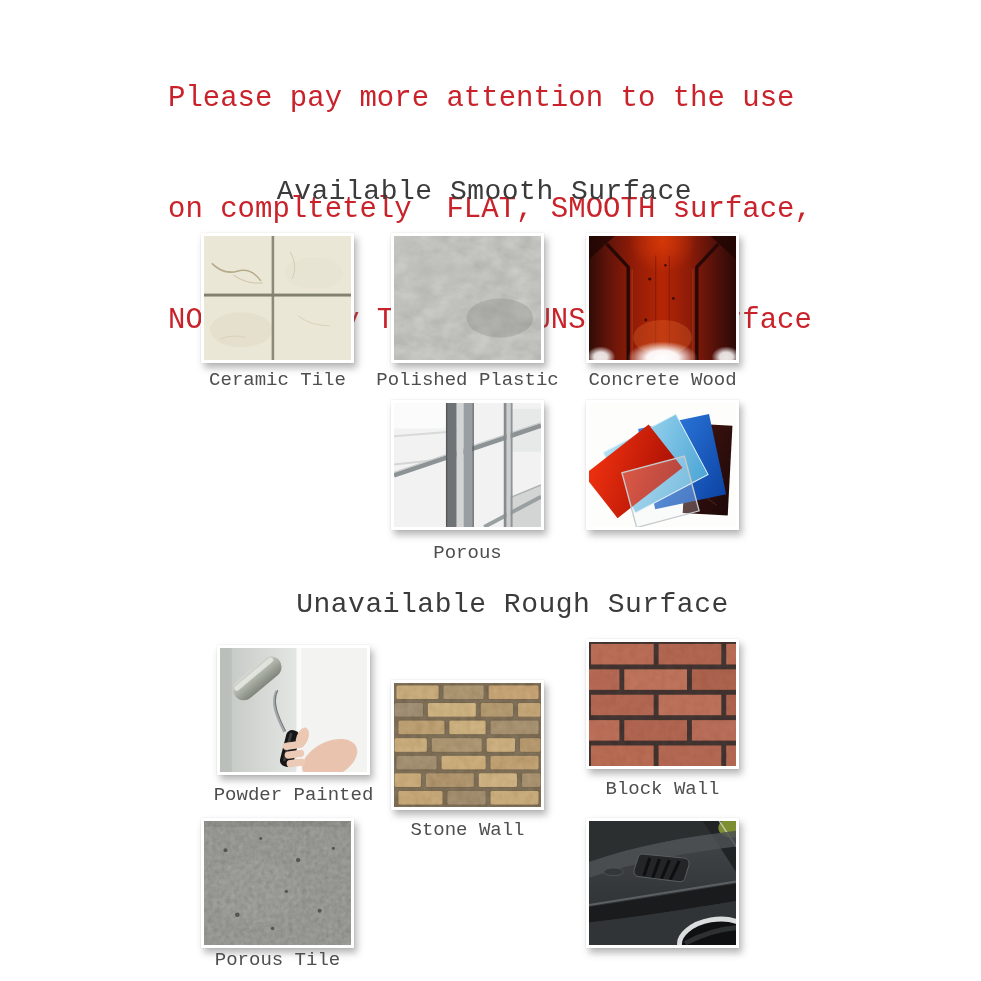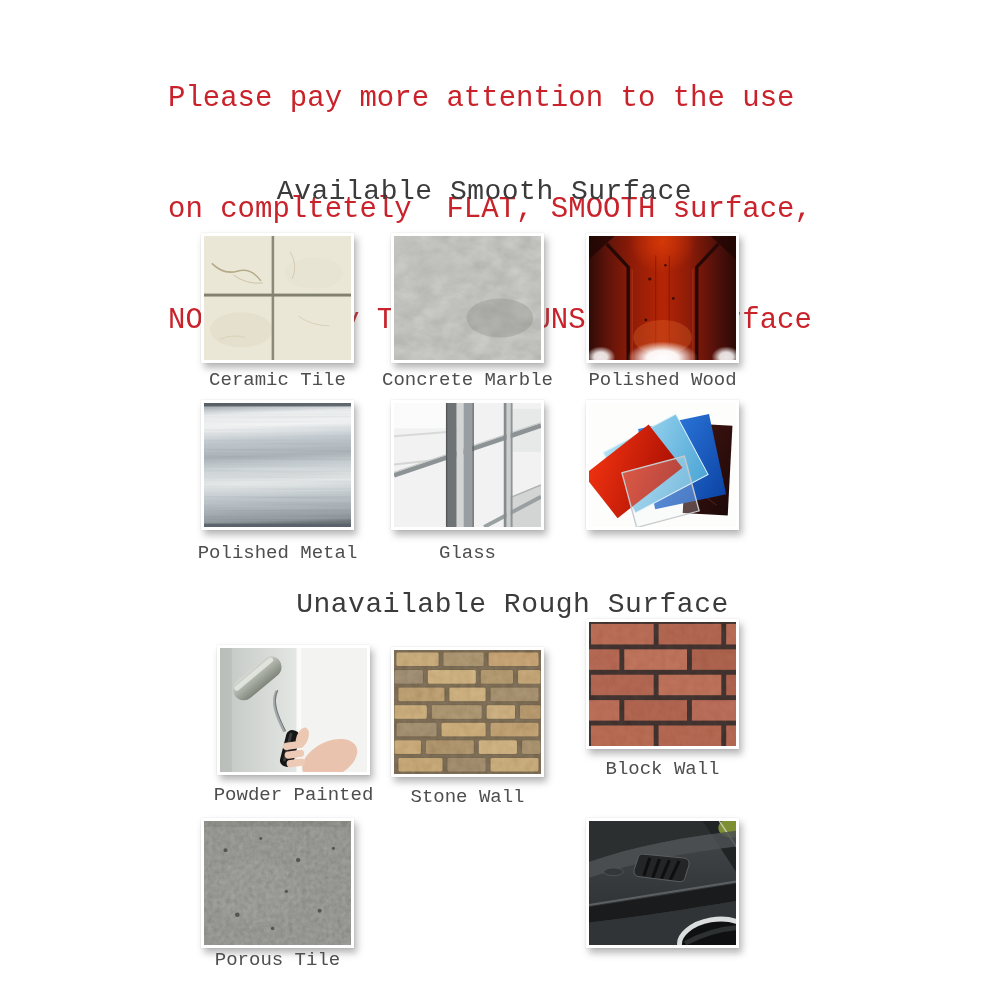"Concrete Marble" div.slabel { text: Concrete Marble -> Polished Plastic }
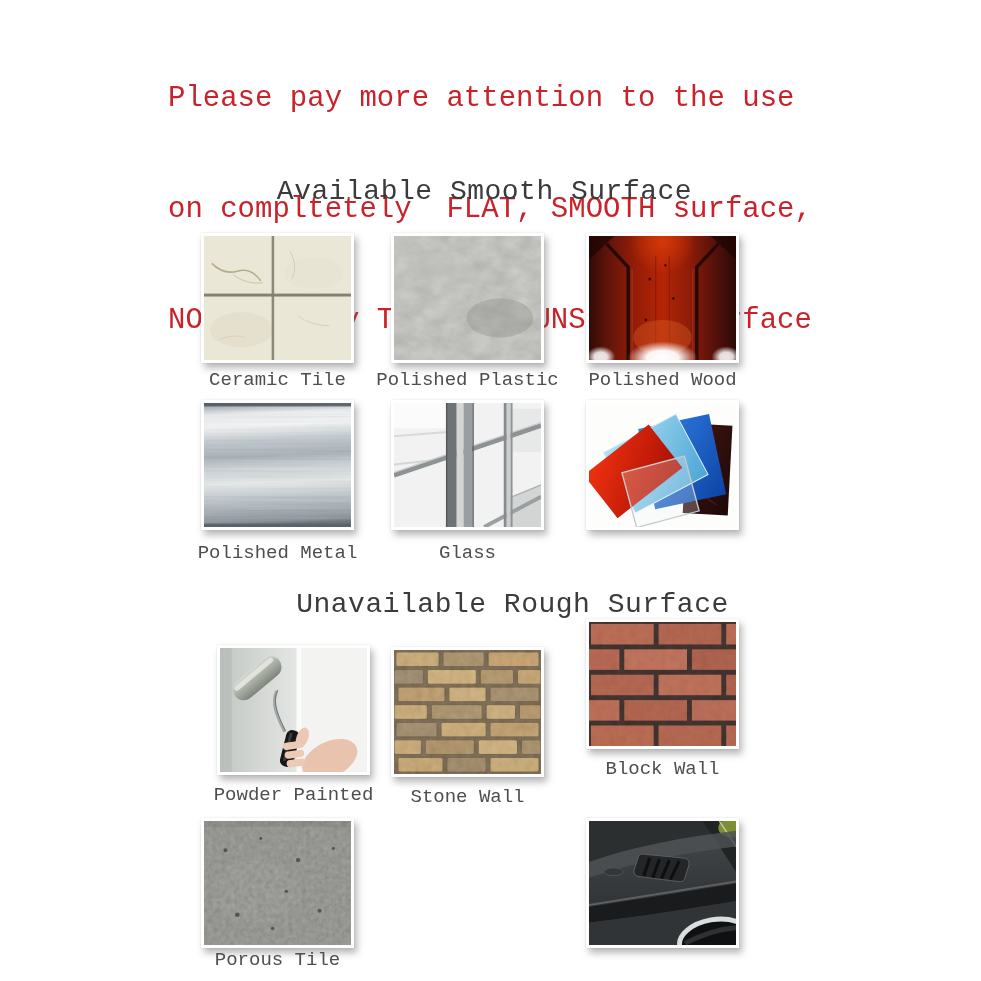"Polished Wood" div.slabel { text: Polished -> Concrete }
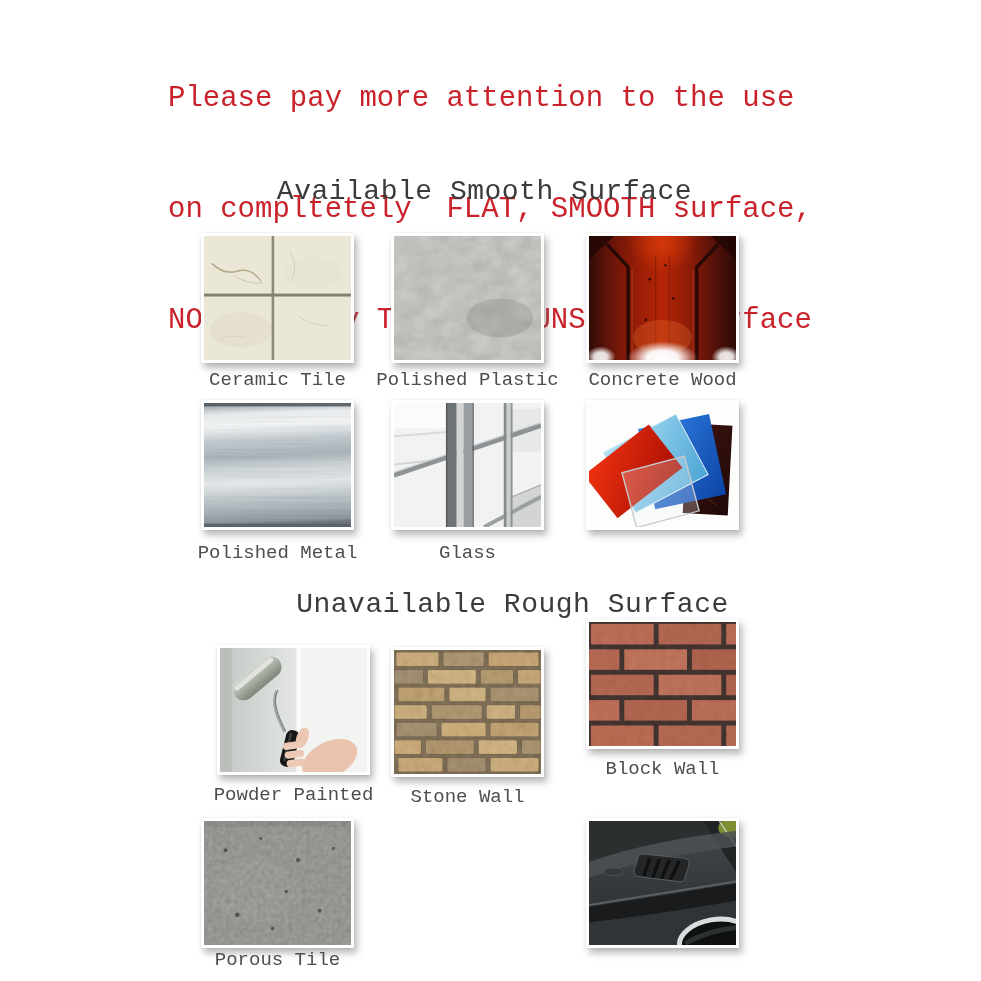"Polished Metal" div.cell { html: <div> <div> <svg> <rect></rect> <rect></rect> <rect></rect> <rect></rect> </svg> </div> <div>Polished Metal</div> </div> -> none }
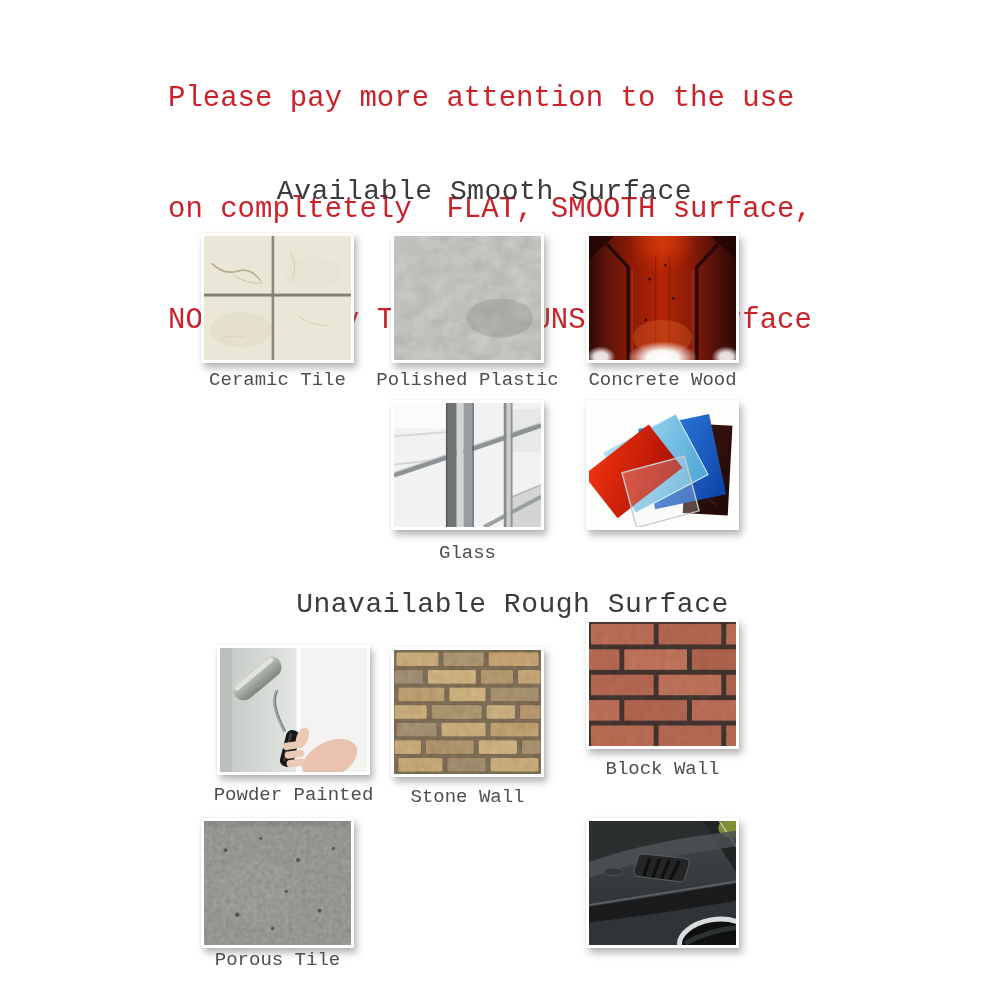"Glass" div.slabel { text: Glass -> Porous }
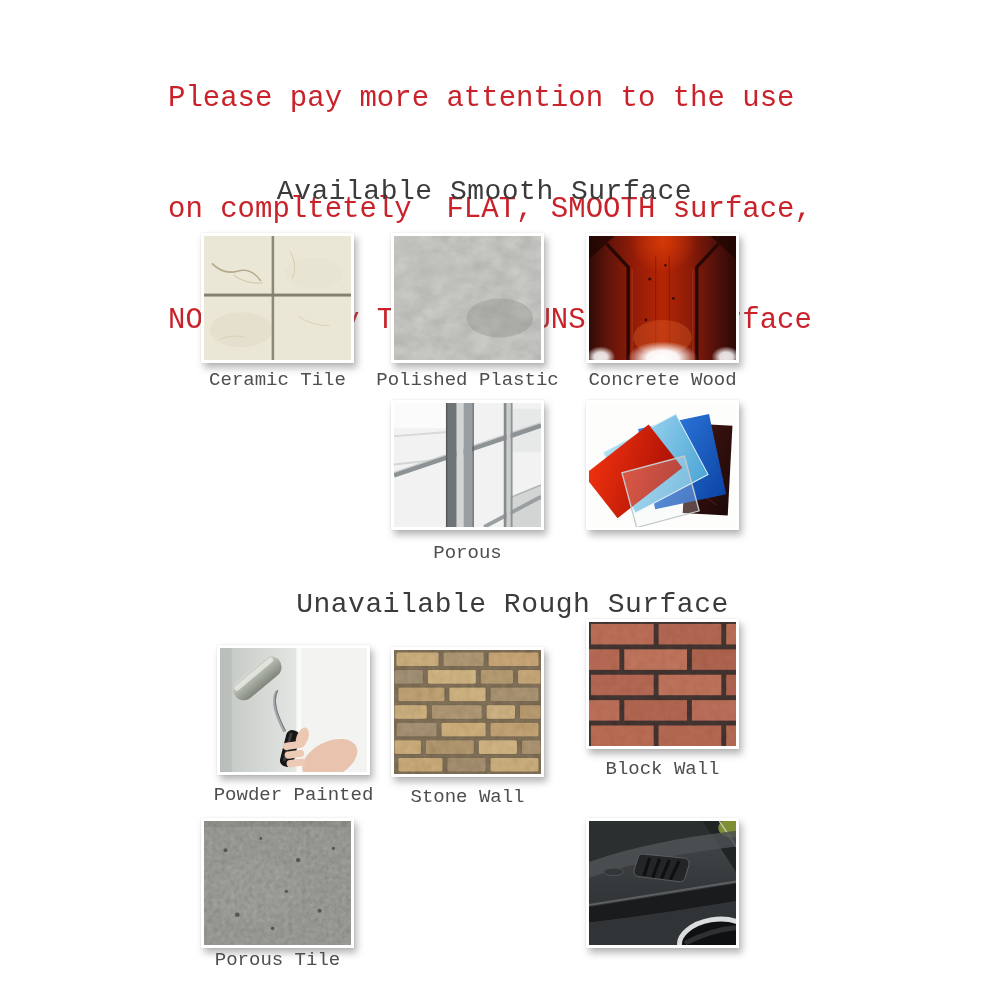"Block Wall" div.cell { top: 619px -> 639px }
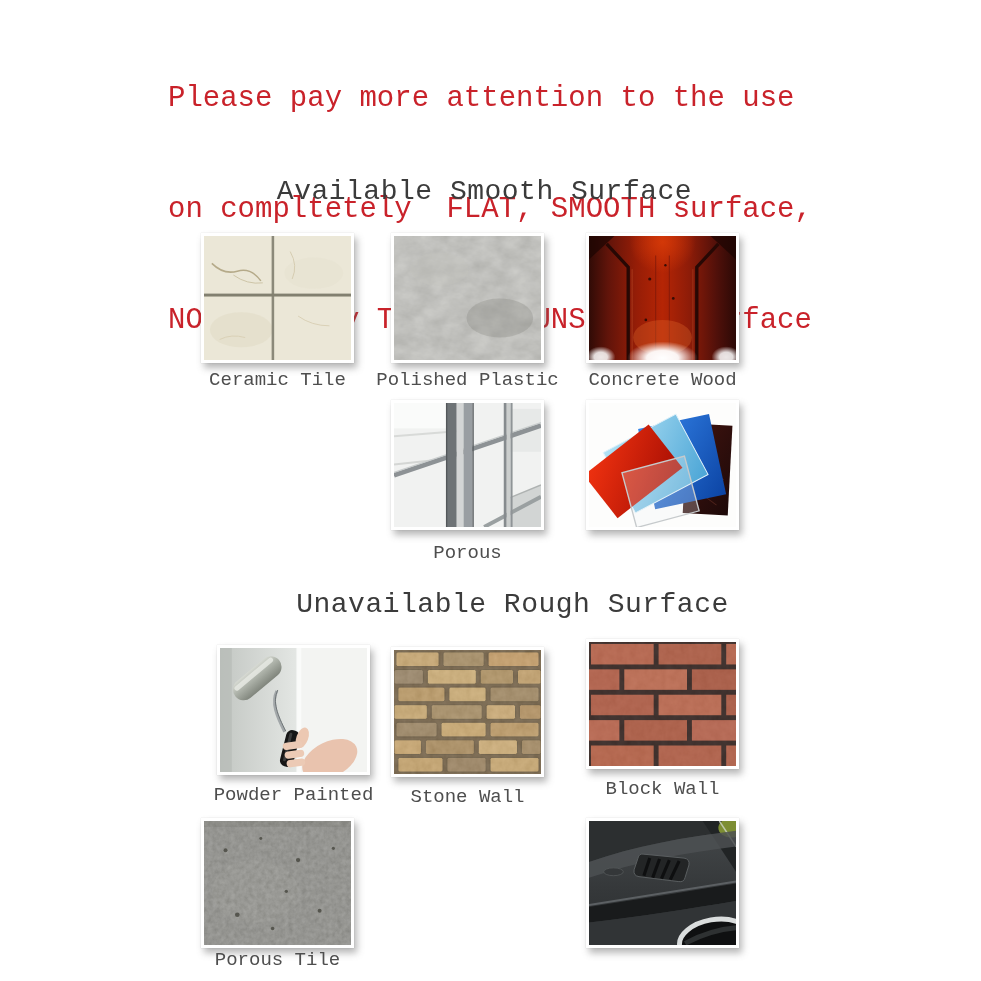"Stone Wall" div.cell { top: 647px -> 680px }
